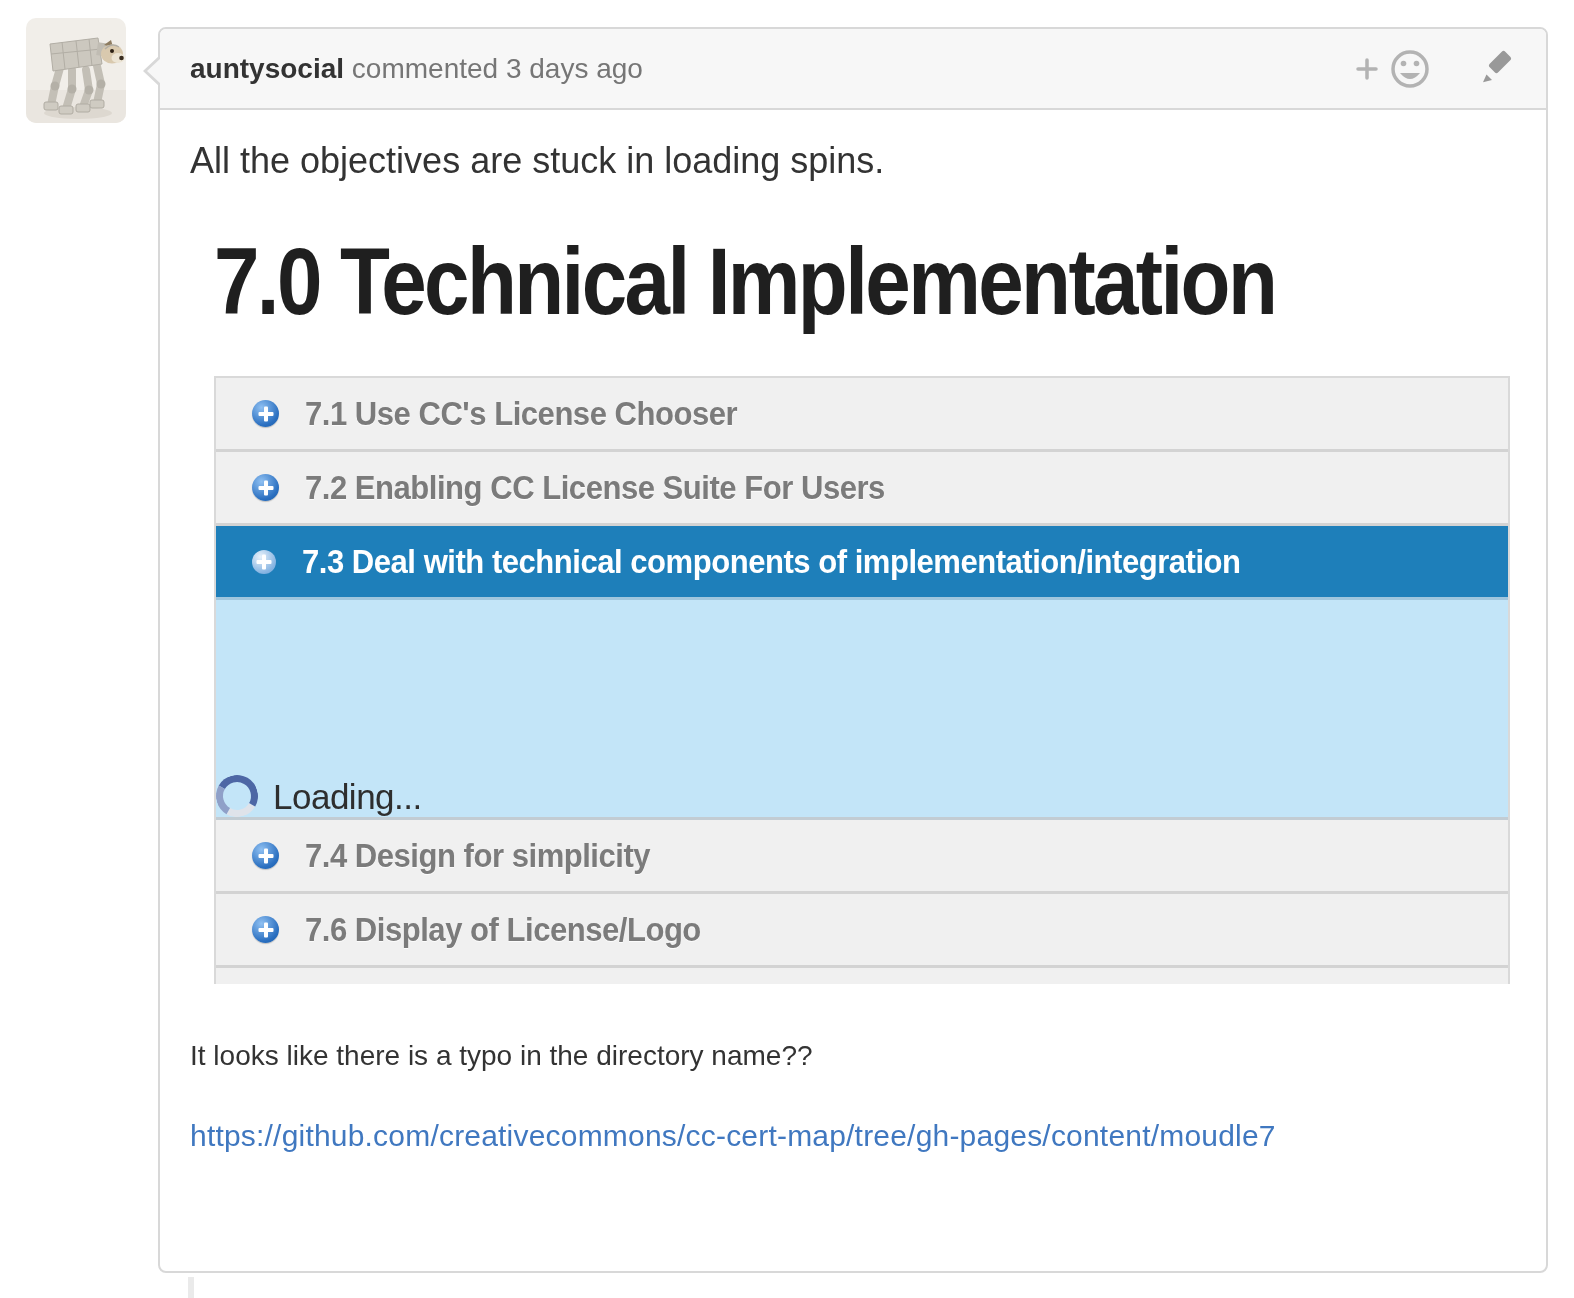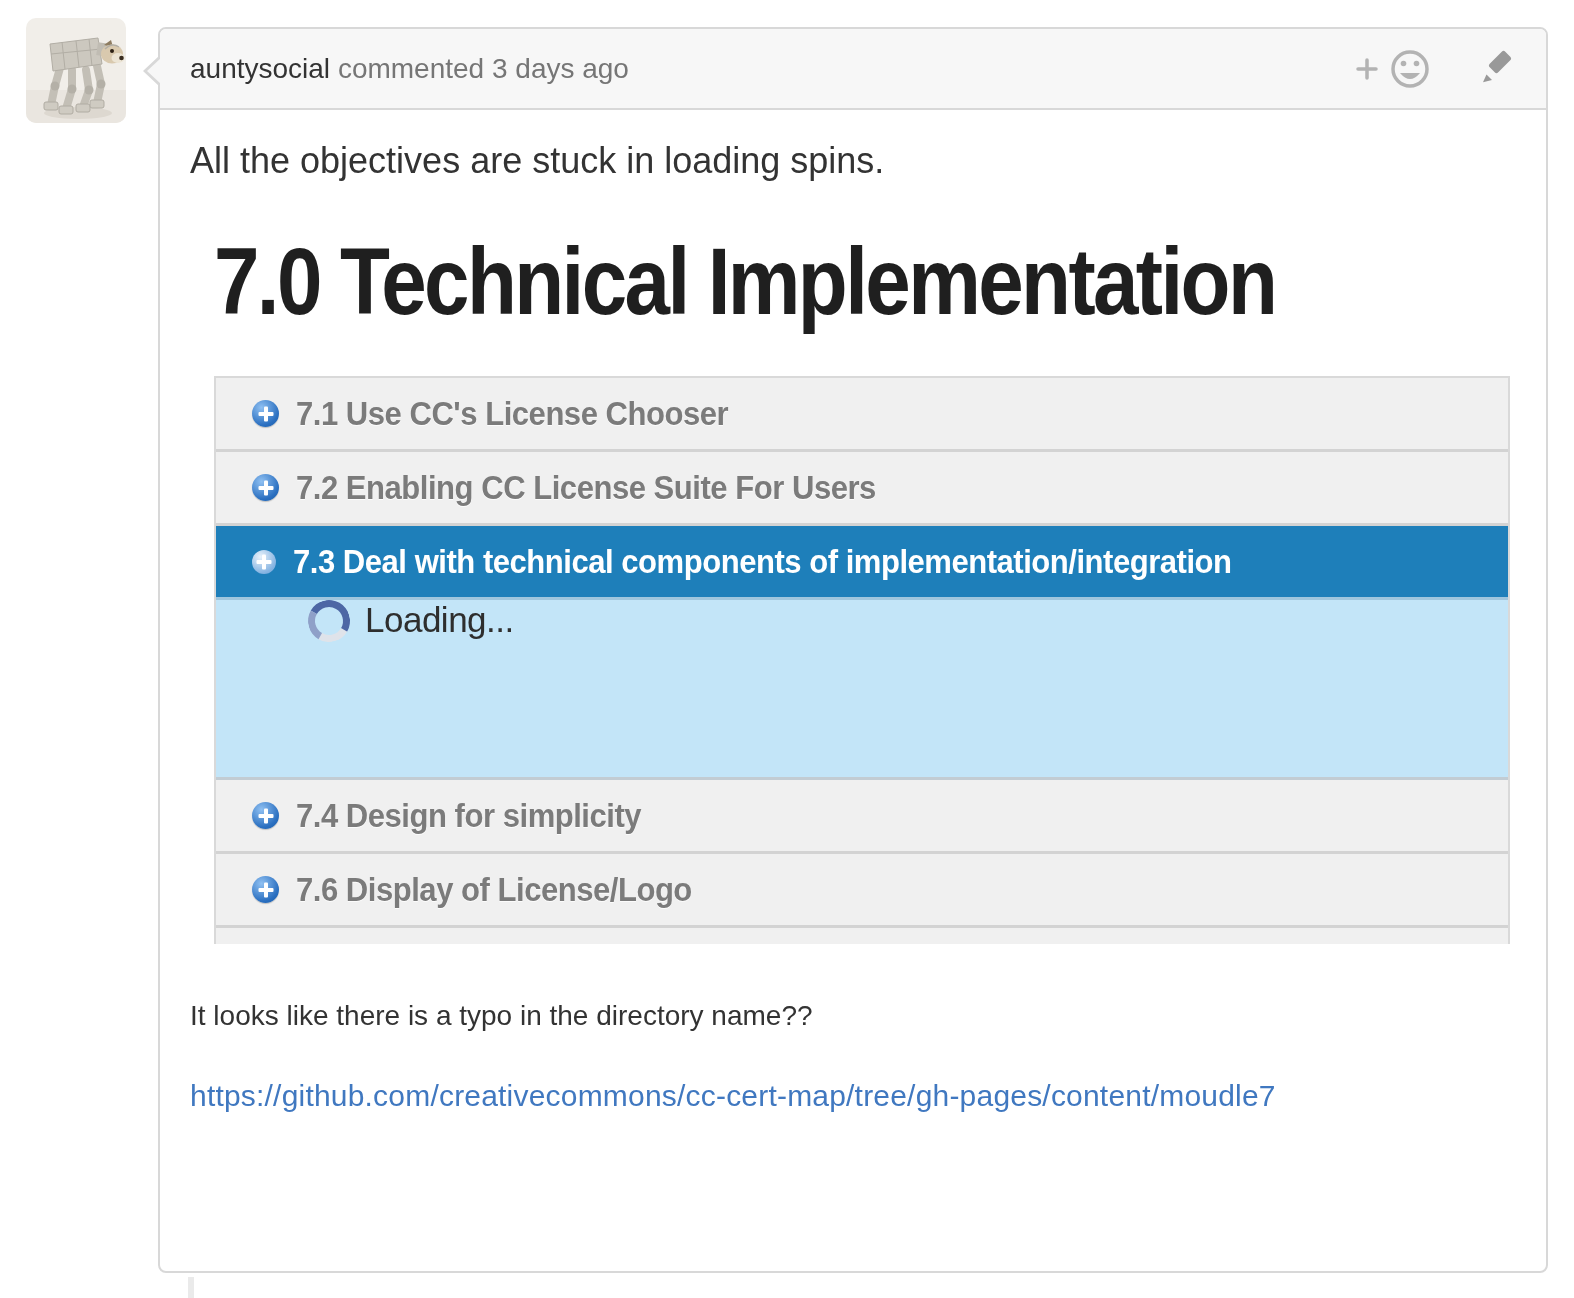"auntysocial" .author { font-weight: normal -> bold }
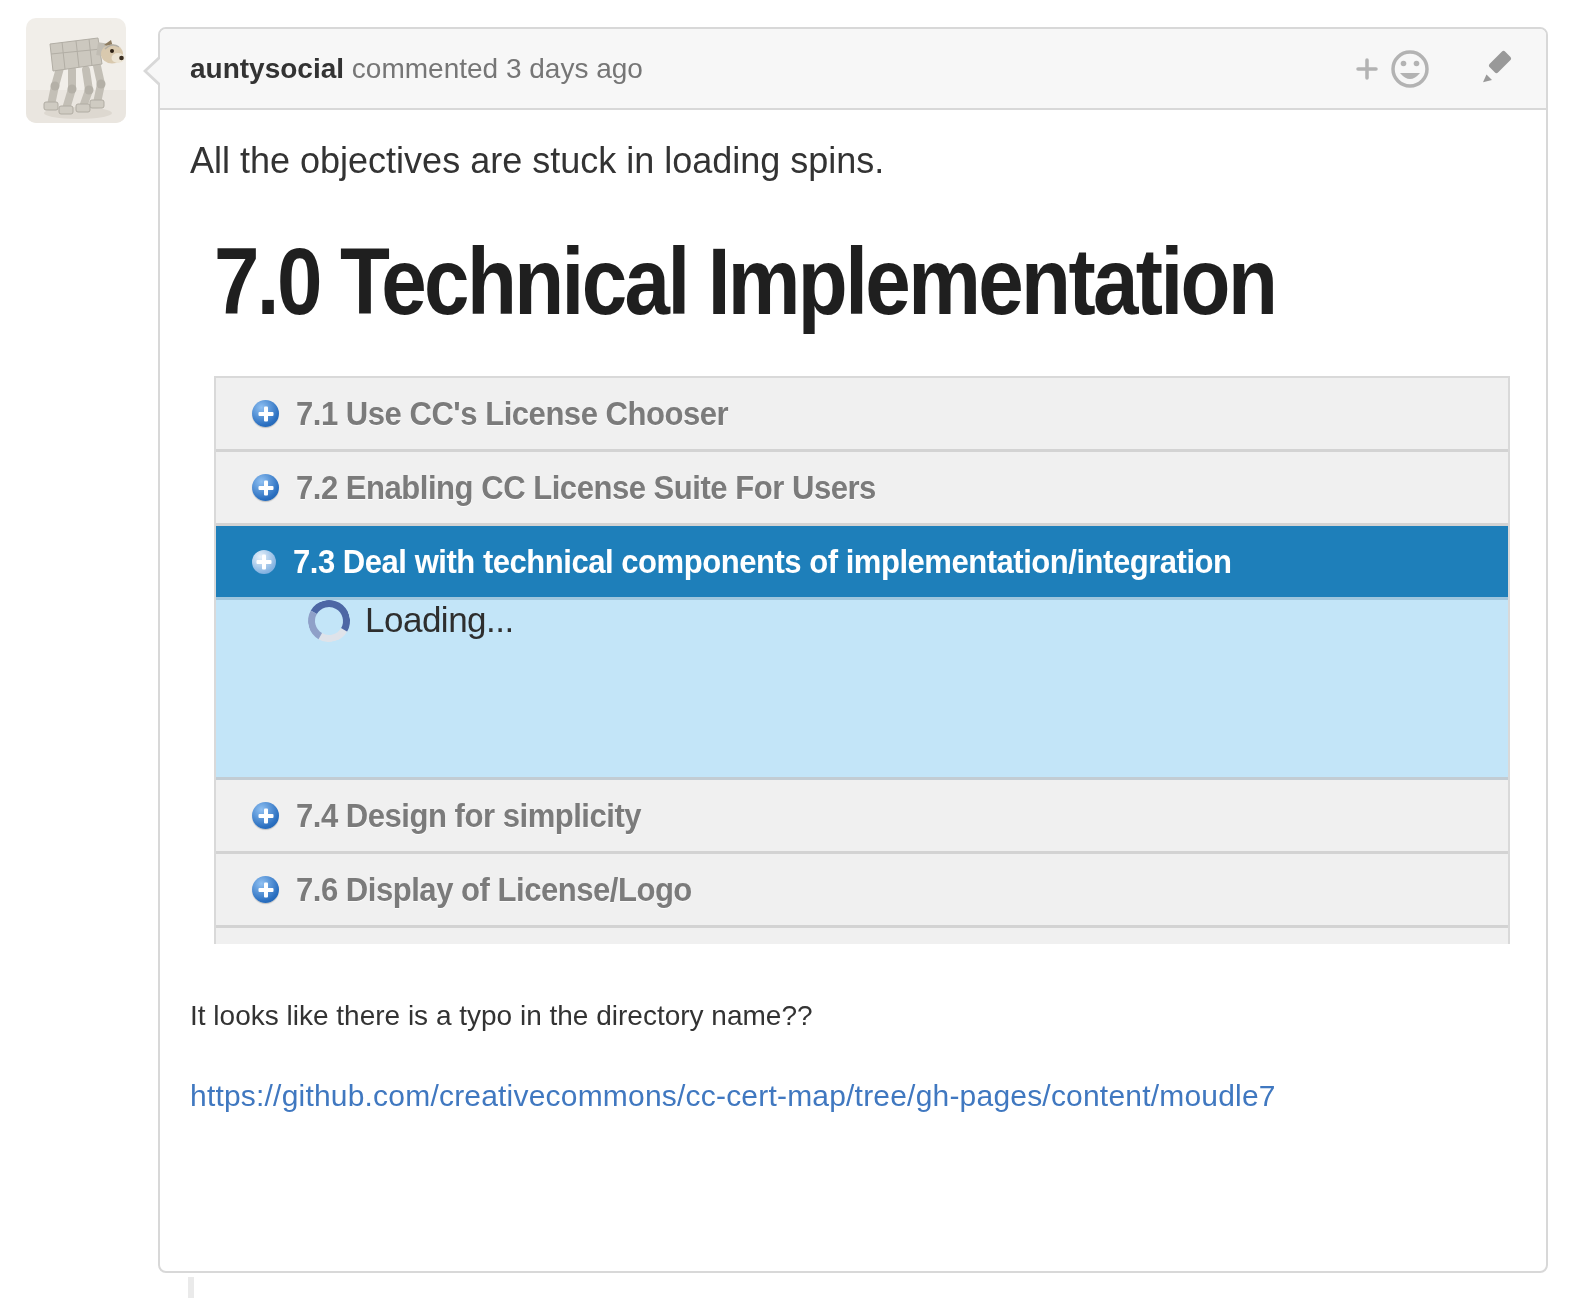"7.1 Use CC's License Chooser" .acc-row { gap: 17px -> 26px }
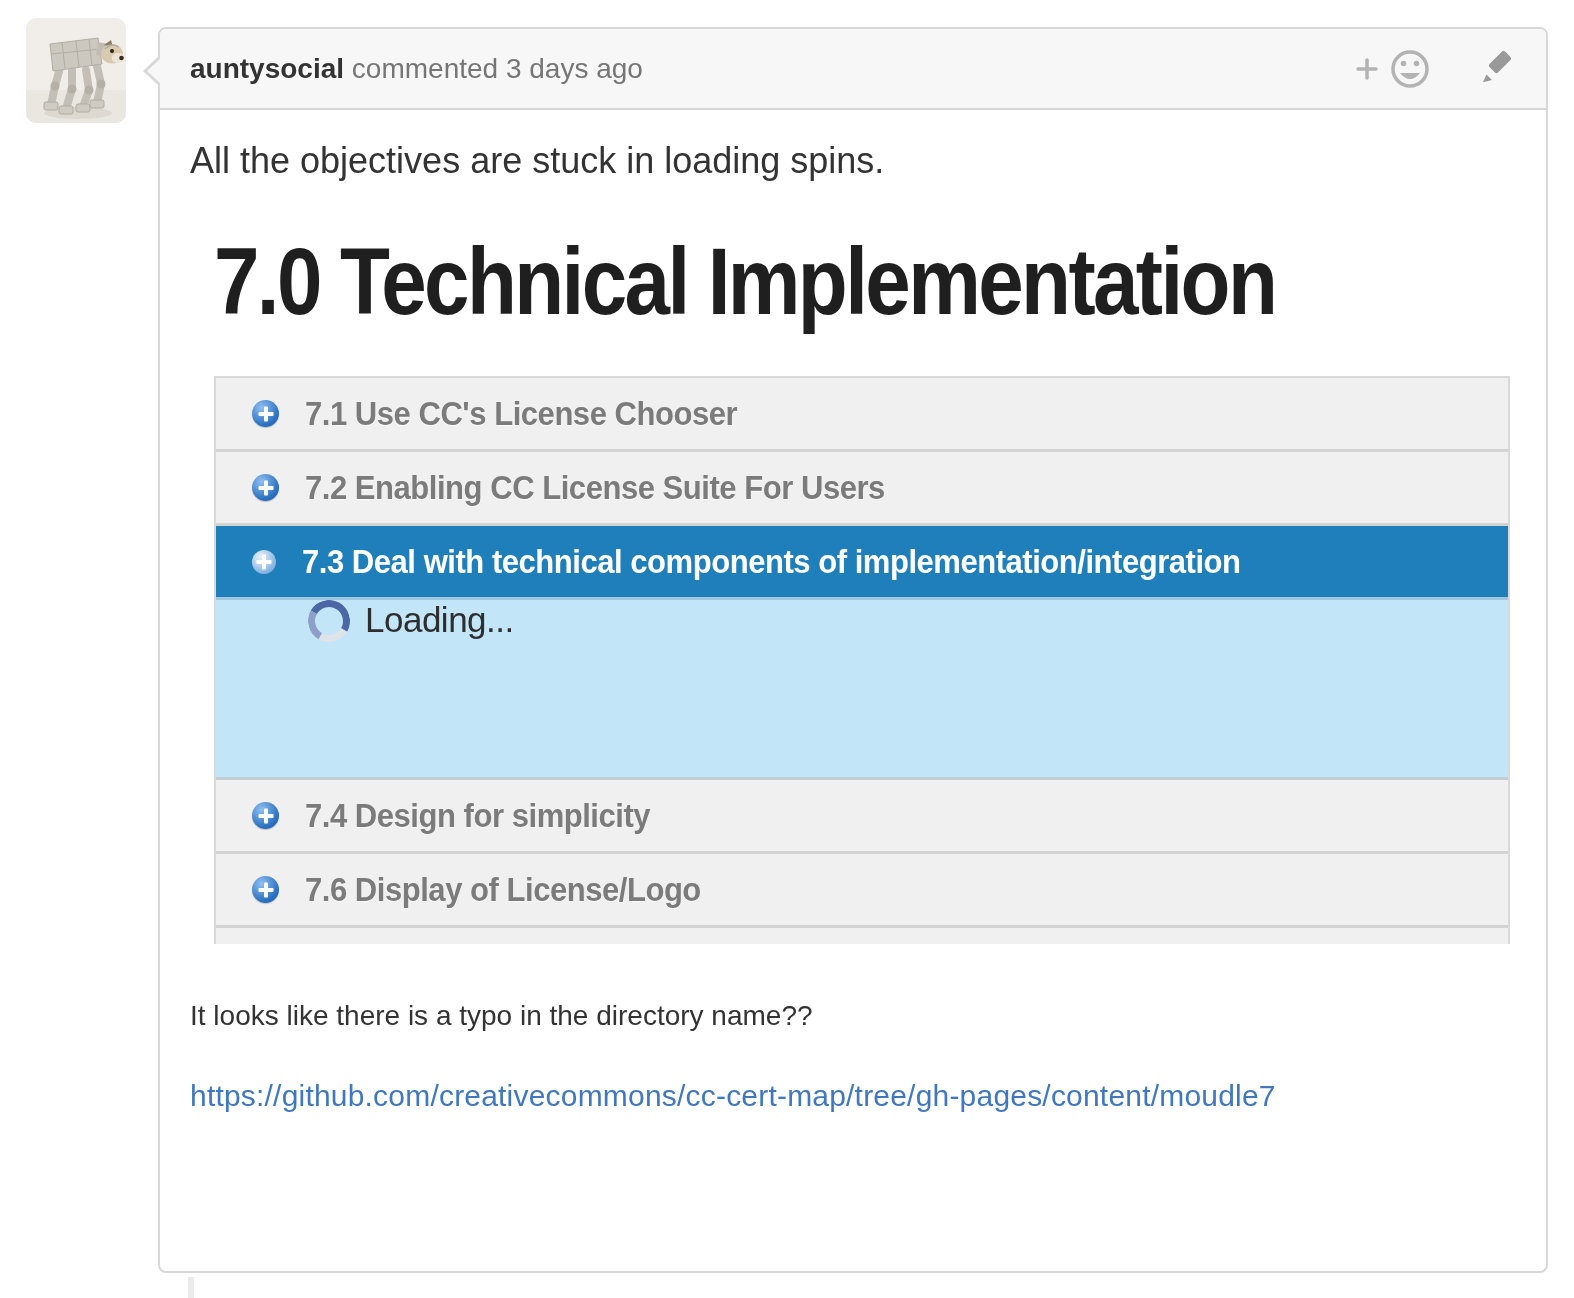"Loading..." .loading-panel { align-items: flex-start -> flex-end; height: 180px -> 220px; padding-left: 92px -> none }
